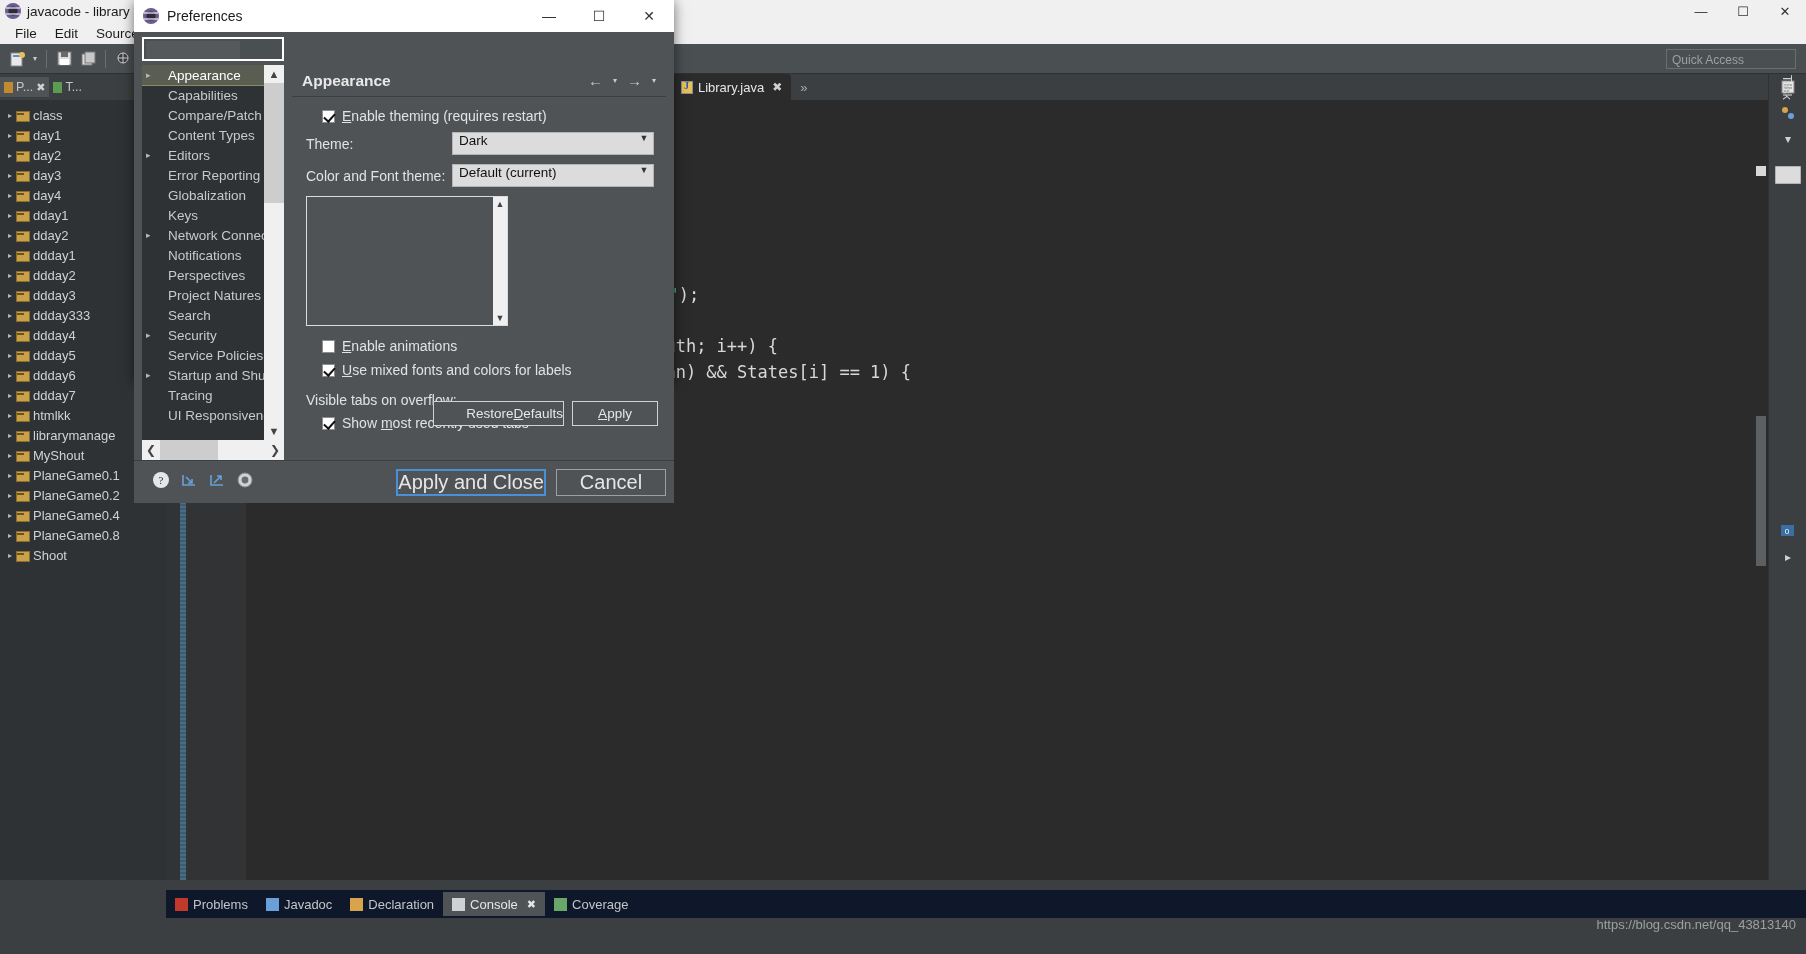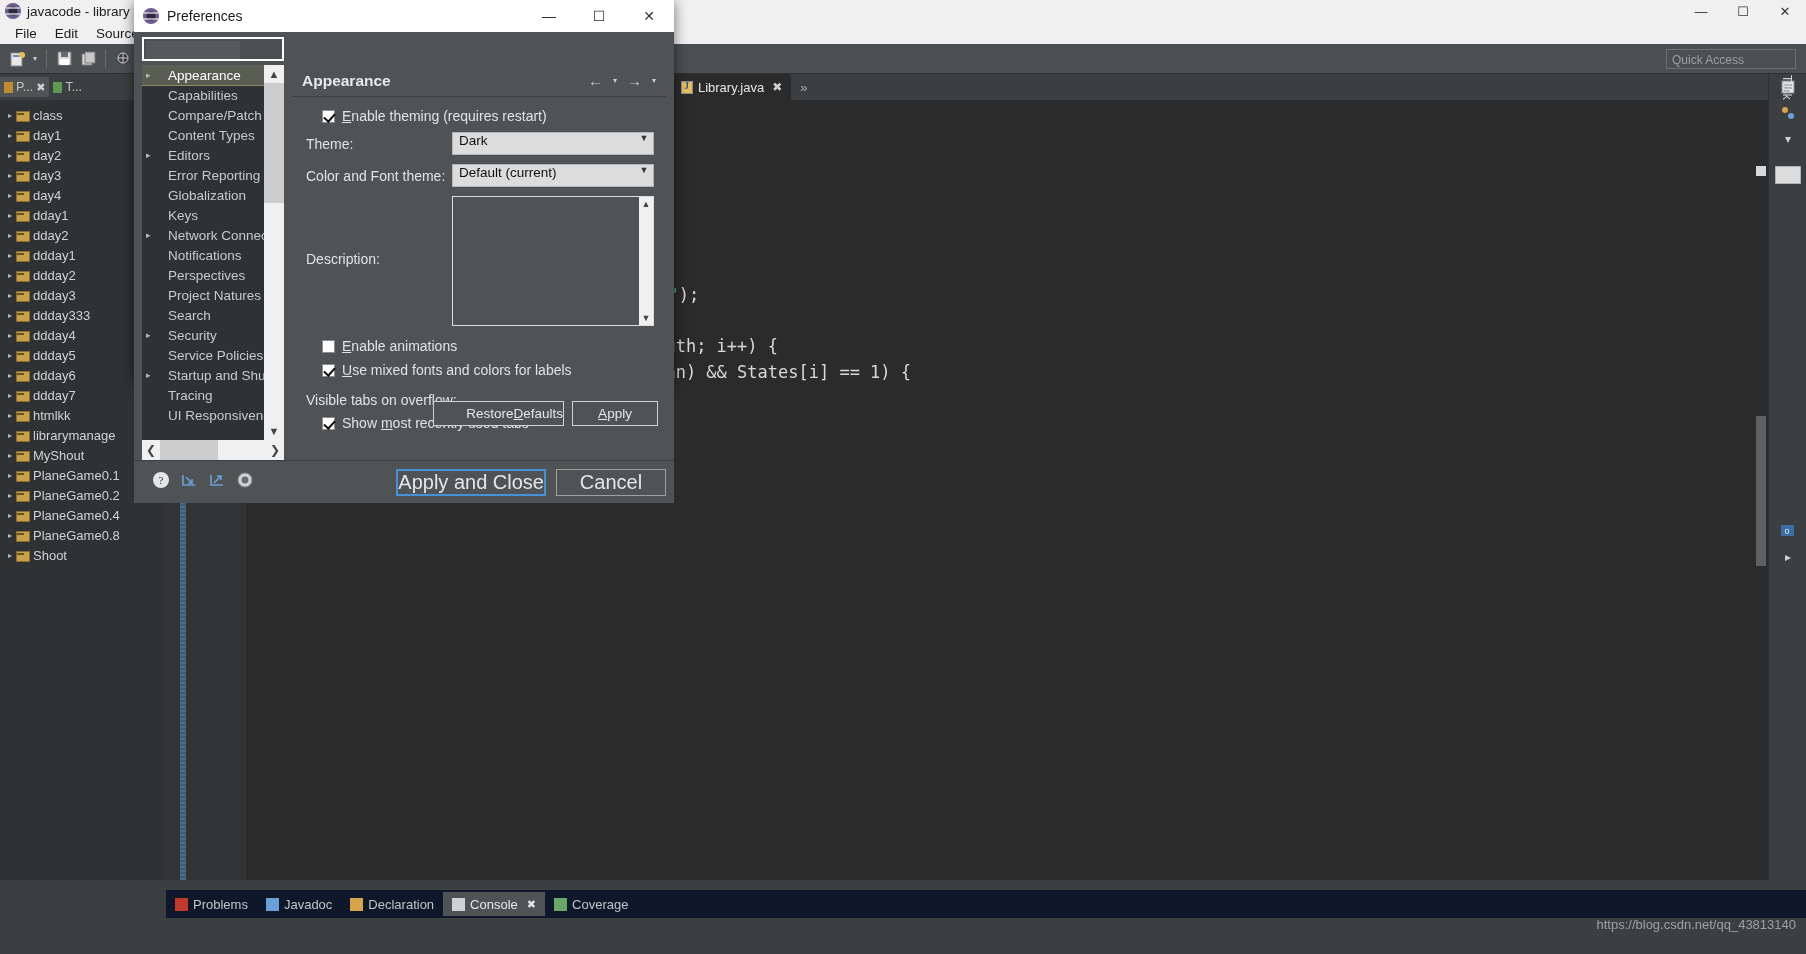"Description:" div { html: <div>Description:</div> -> none }
